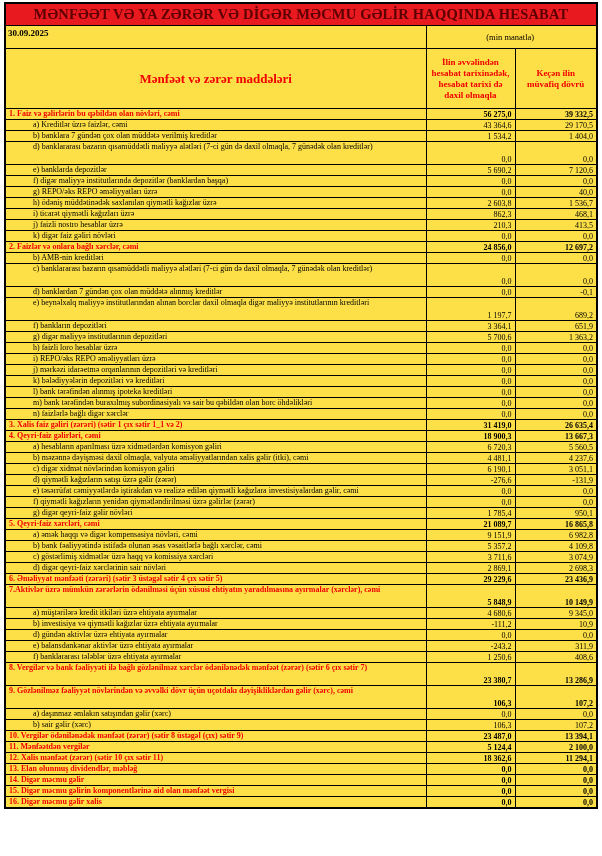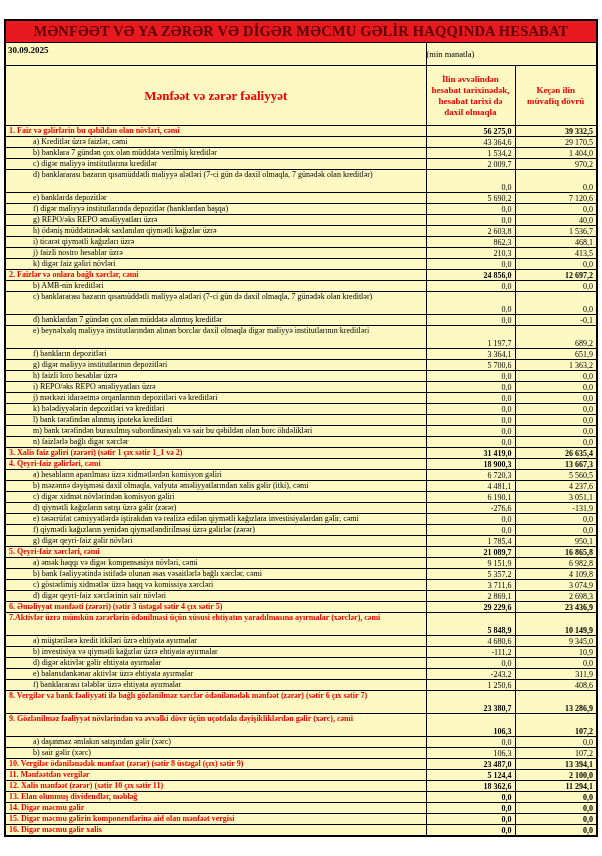"MƏNFƏƏT VƏ YA ZƏRƏR VƏ" .report { background: #fef9c3 -> #fde047; top: 19px -> 2px }
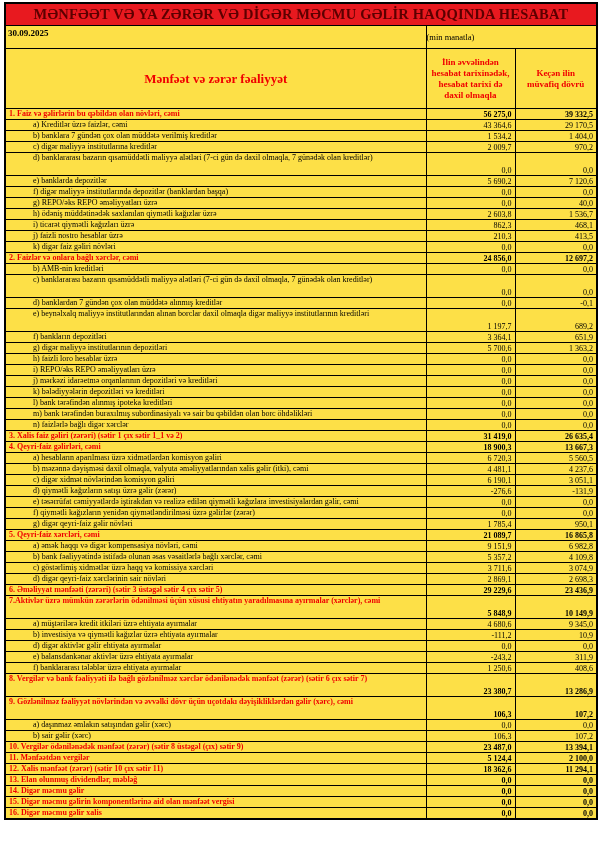"(min manatla)" .unit-cell { text-align: left -> center }
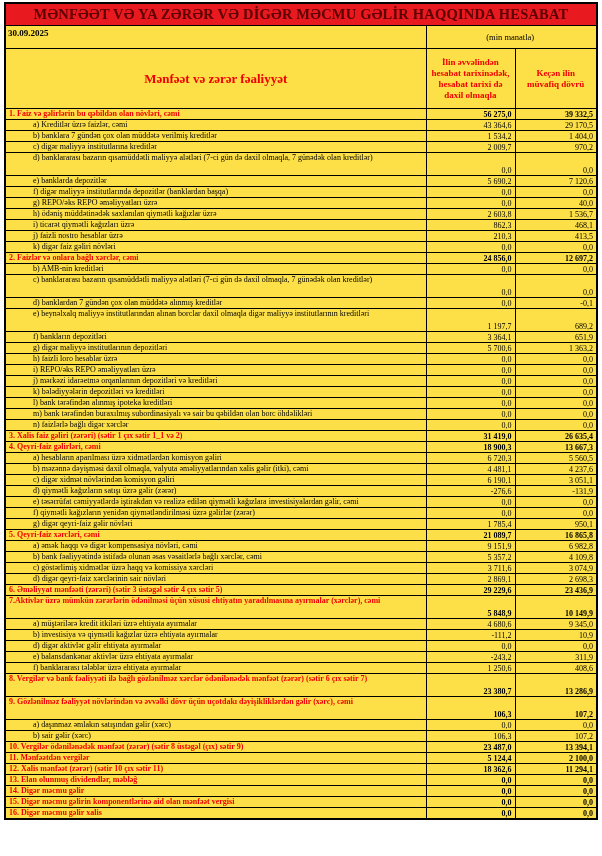"Mənfəət və zərər fəaliyyət" th.items-h { text: fəaliyyət -> maddələri }
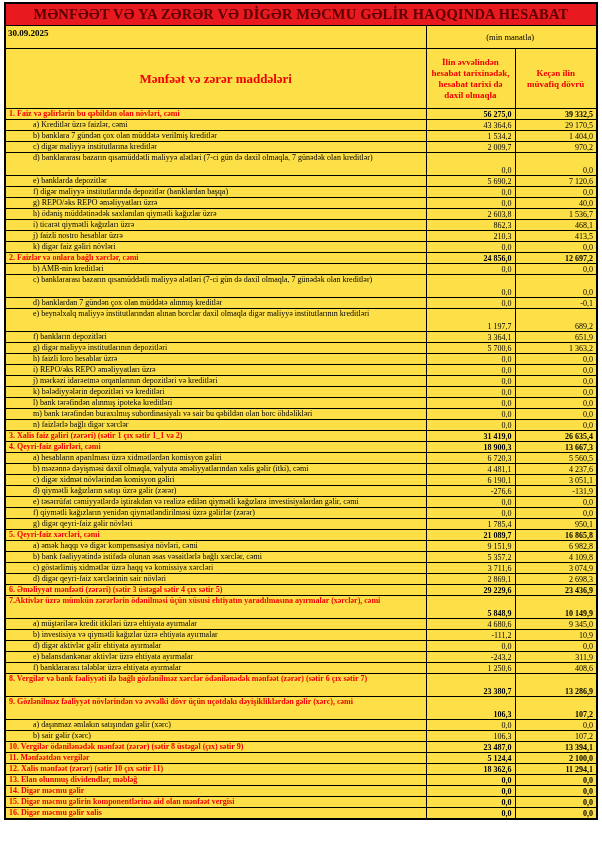"c) digər maliyyə institutlarına" tr.sub { html: <tr> <td>c) digər maliyyə institutlarına kreditlər</td> <td>2 009,7</td> <td>970,2</td> </tr> -> none }
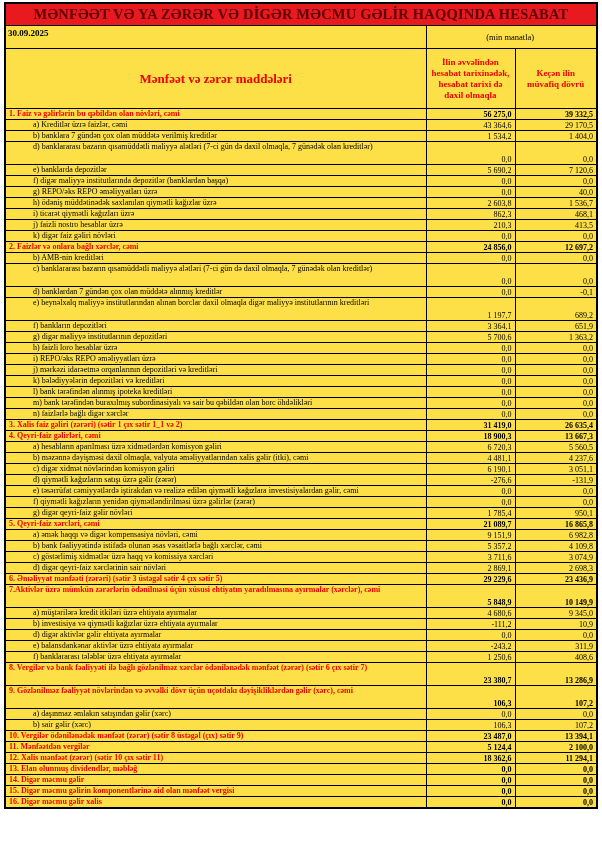"d) digər aktivlər gəlir ehtiyata" td.lbl { text: digər aktivlər gəlir -> gündən aktivlər üzrə }
